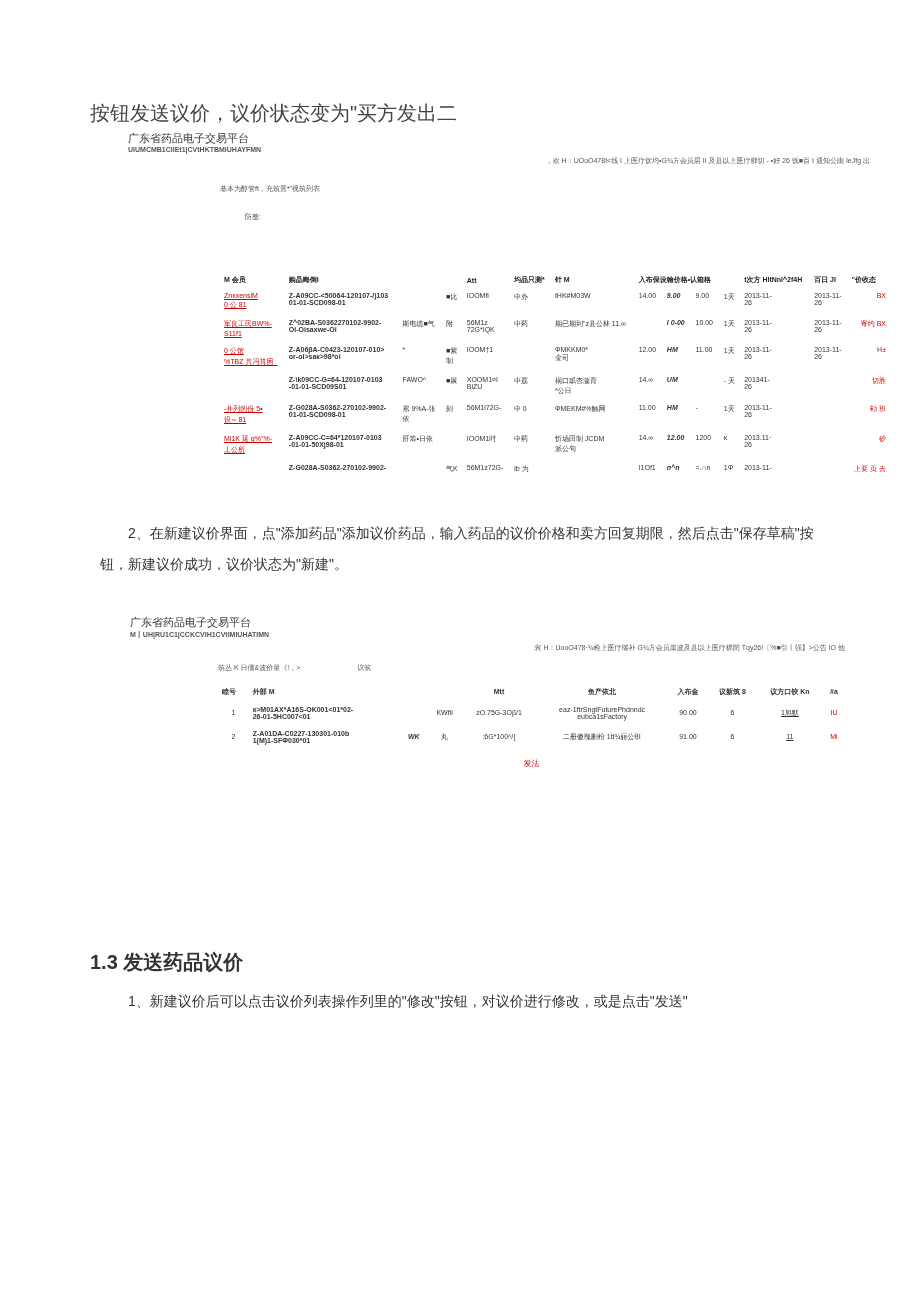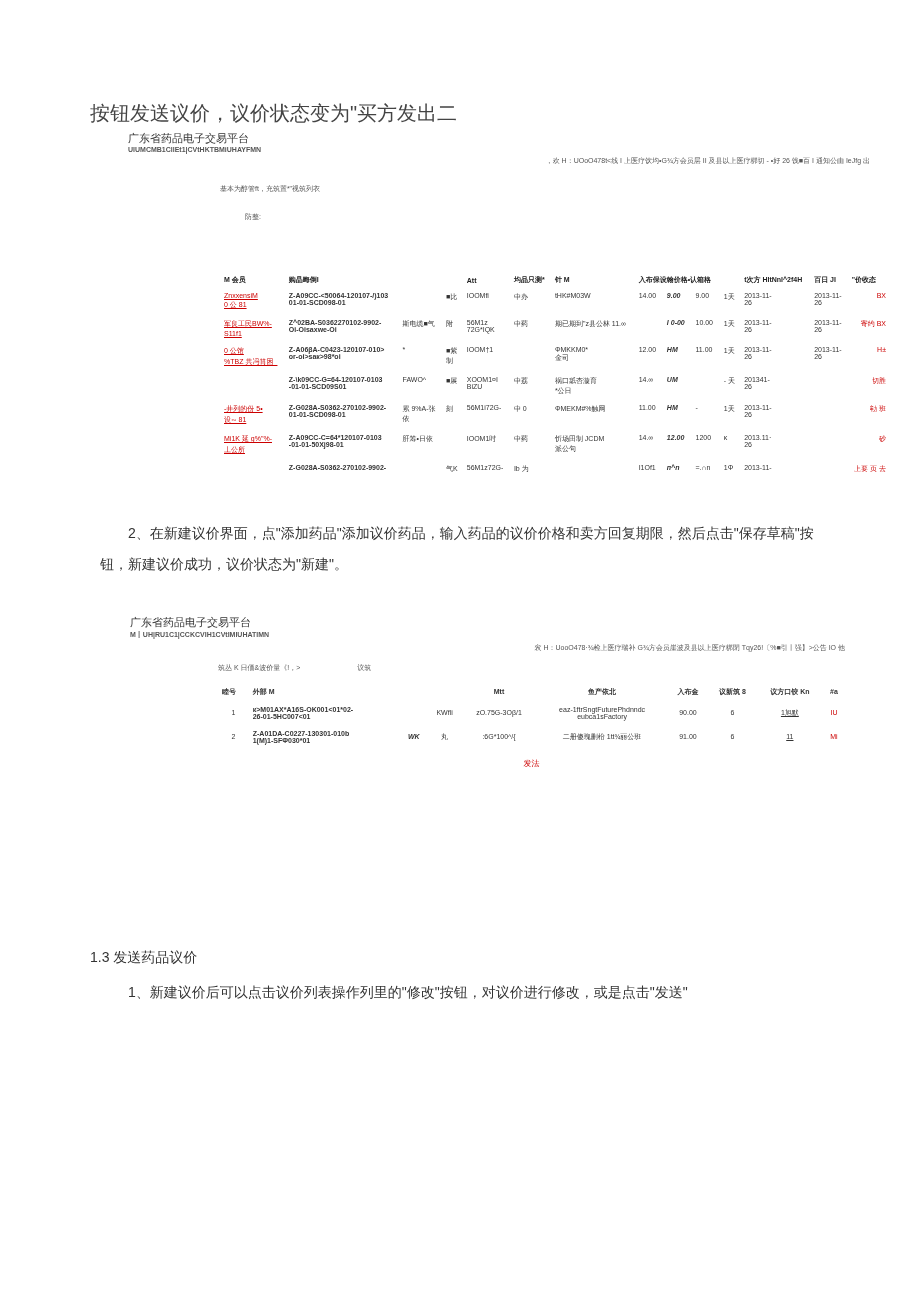"1.3 发送药品议价" .section-13 { font-size: 14px -> 20px; font-weight: none -> bold }
